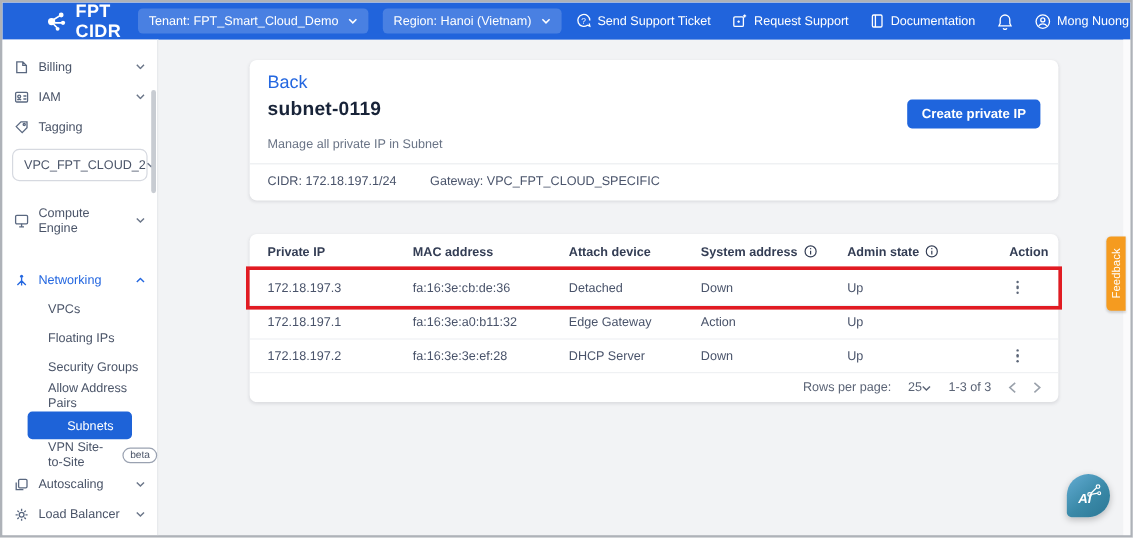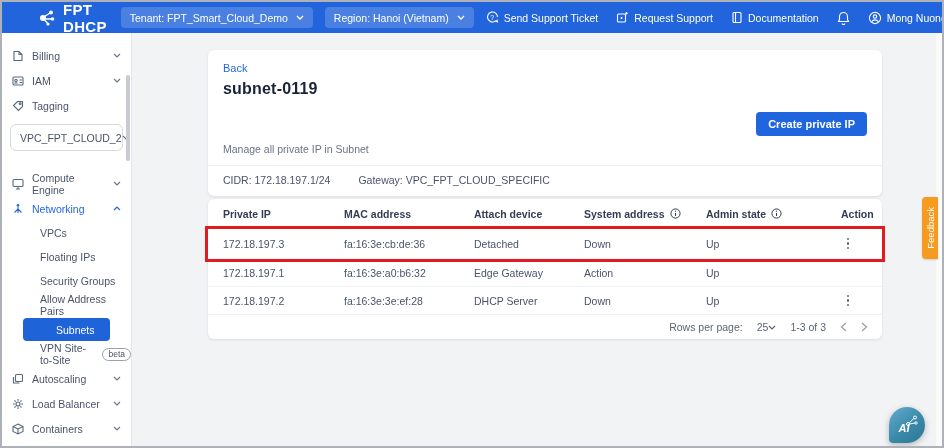"FPT DHCP" span.brand-text { text: DHCP -> CIDR }
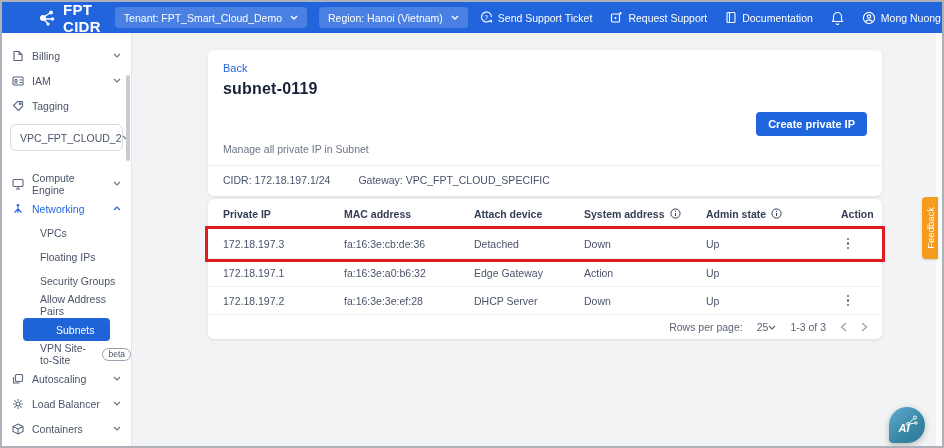"Back" .back-link { font-size: 11px -> 15px }
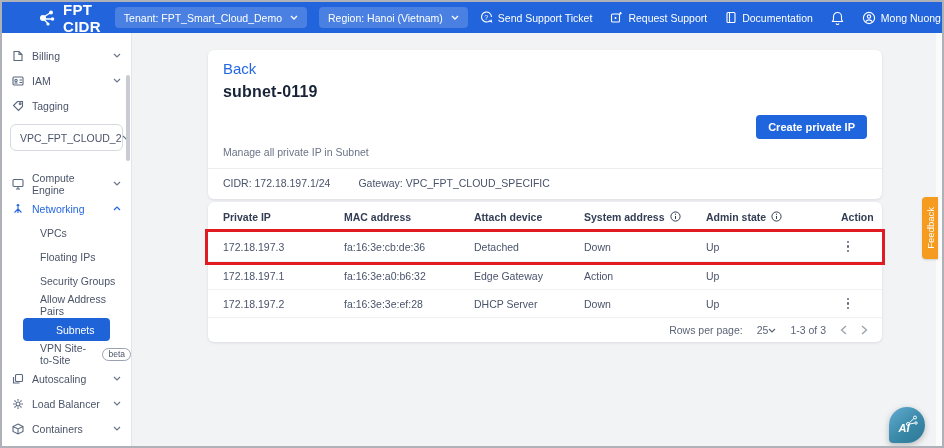"Create private IP" .btn-primary { margin-top: 32px -> none }
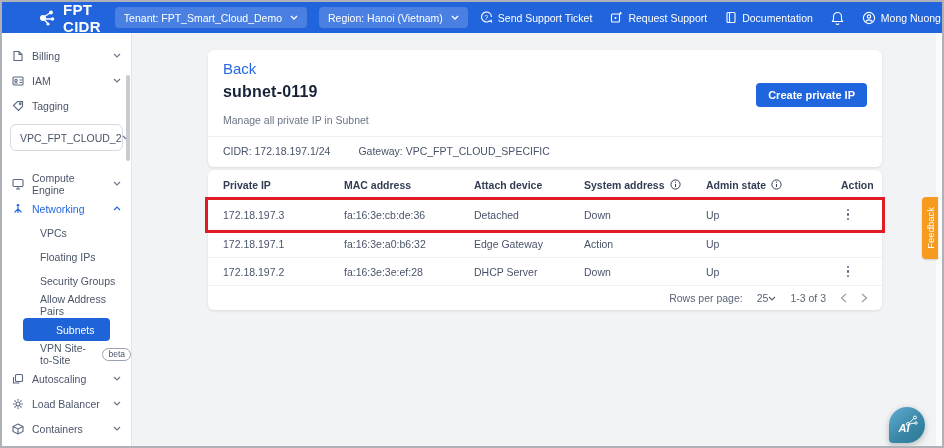"Private IP" .table-card { margin-top: 3px -> 28px }
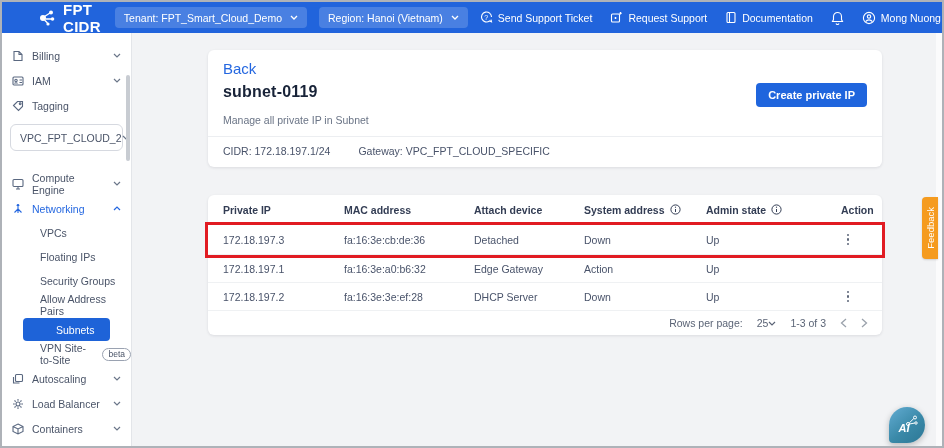"Networking" .networking-head { margin-top: none -> 25px }
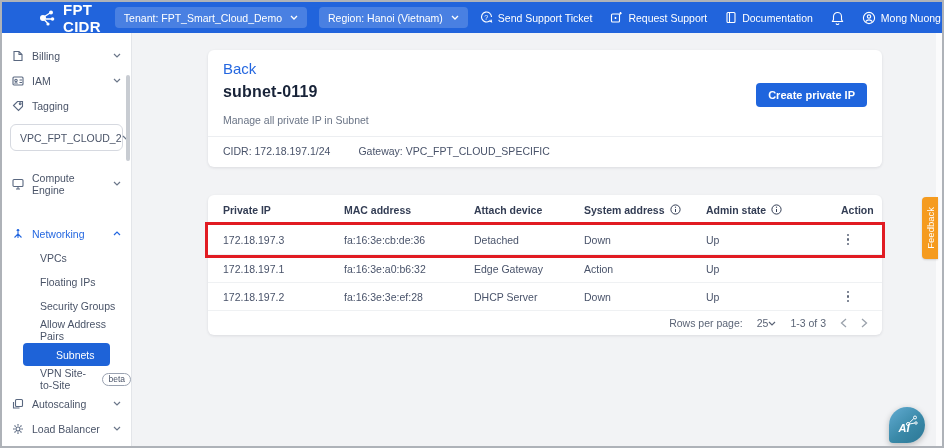"fa:16:3e:a0:b6:32" div { text: fa:16:3e:a0:b6:32 -> fa:16:3e:a0:b11:32 }
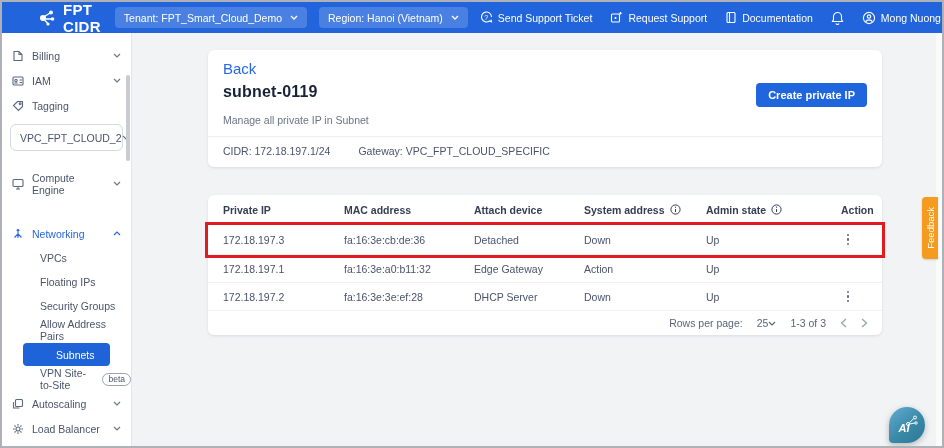"AI" .chat-fab { bottom: 3px -> 15px }
